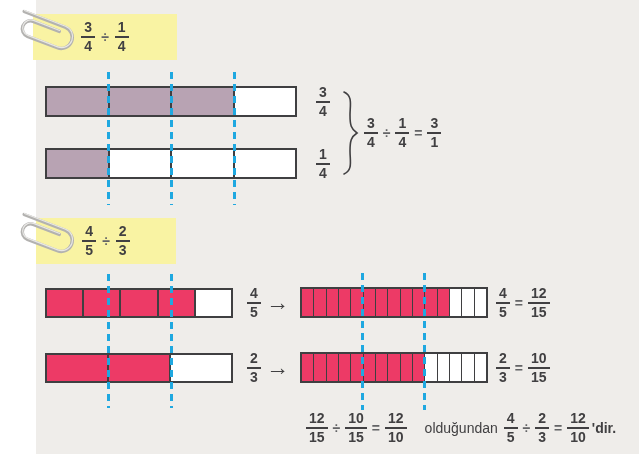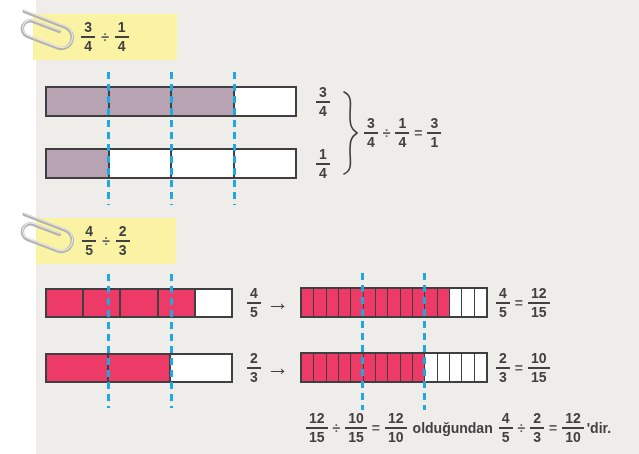"olduğundan" .word { font-weight: bold -> normal; margin-left: none -> 12px }
